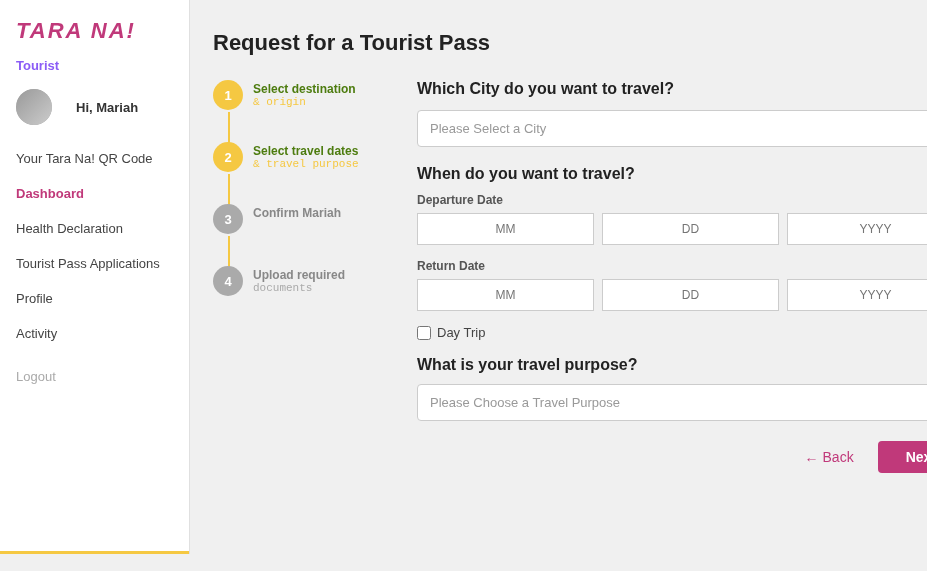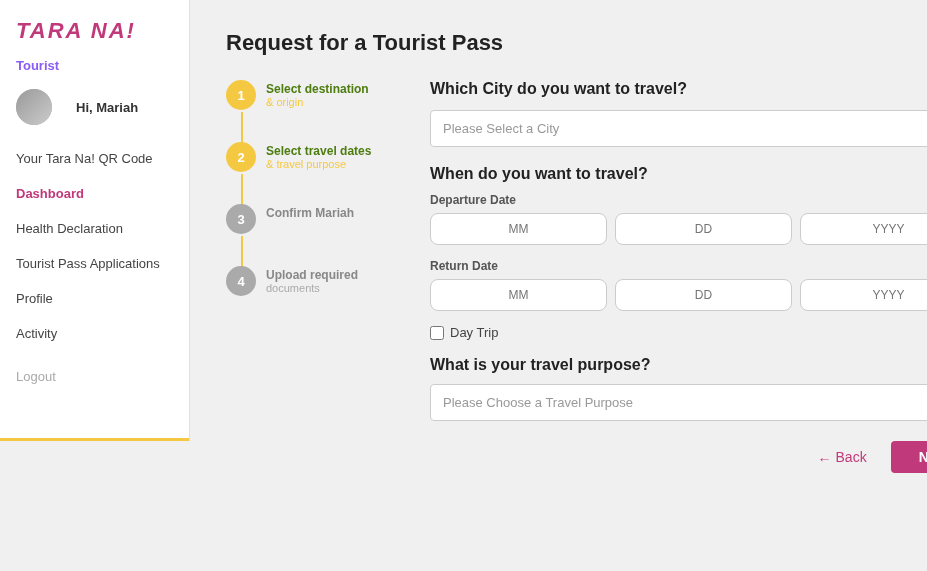"TARA NA!" .sidebar { height: 441px -> 554px }
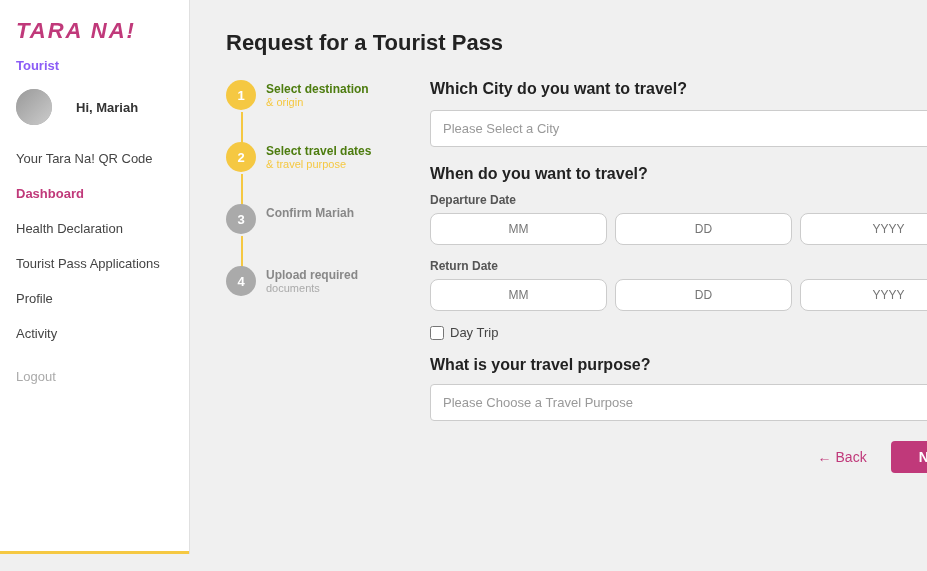"Request for a Tourist Pass" .main { padding: 30px 36px -> 30px 23px }
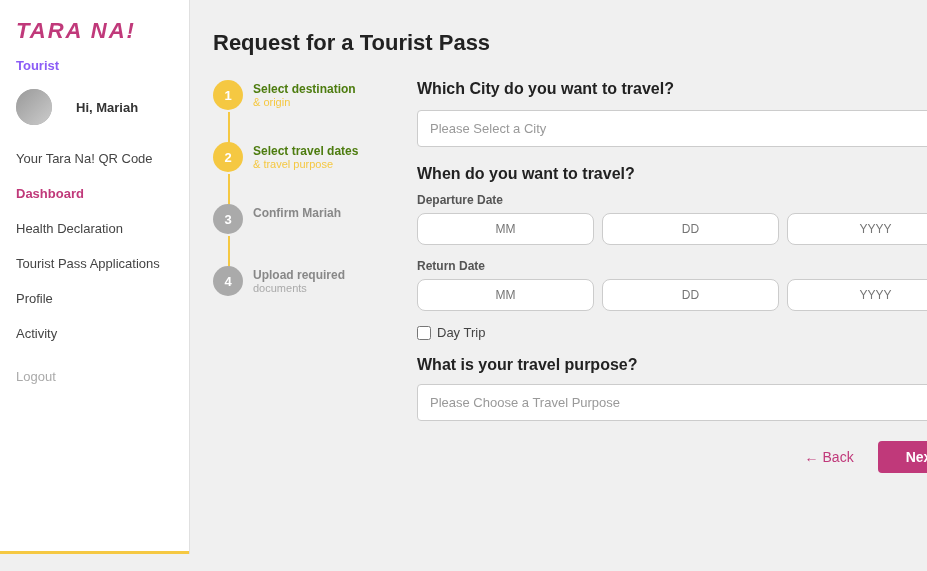"& origin" .step-sub { font-family: none -> Liberation Mono, monospace }
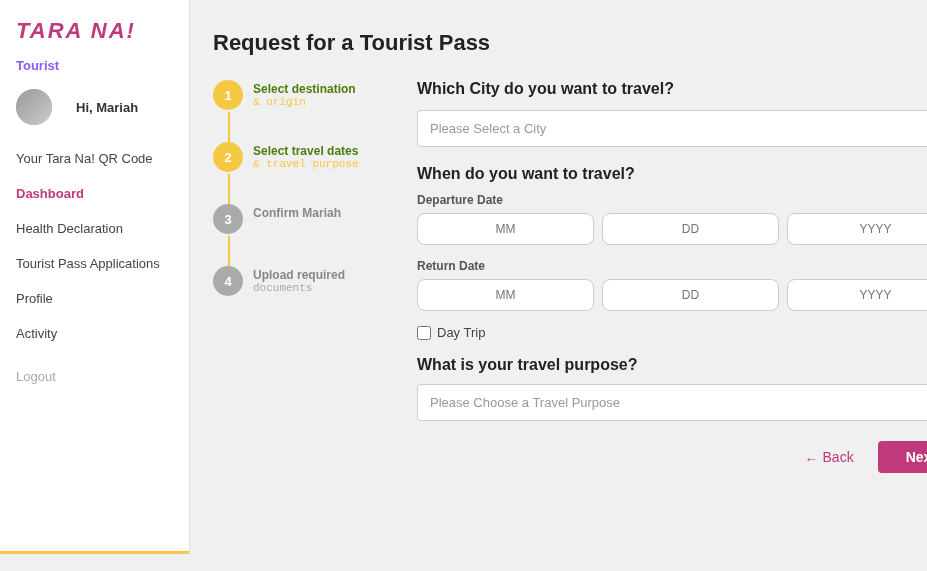"MM" .date-input { border-radius: 8px -> 0 }
